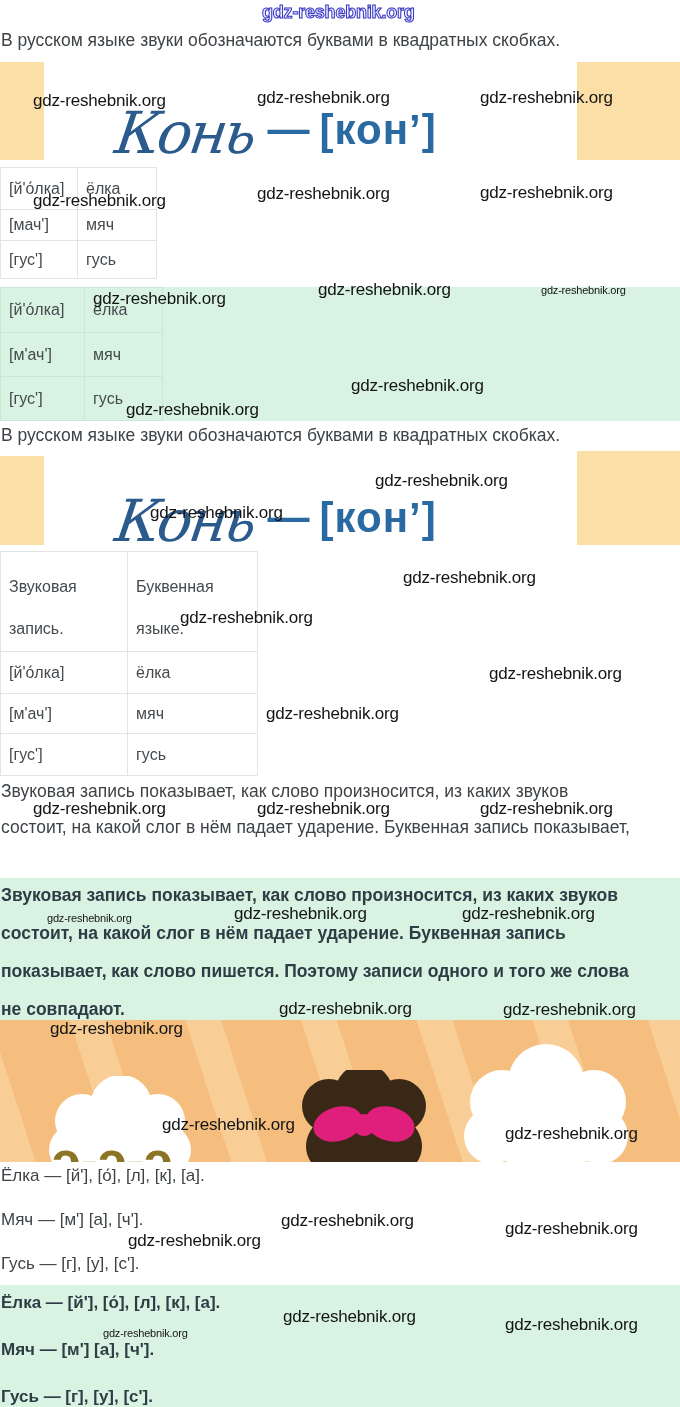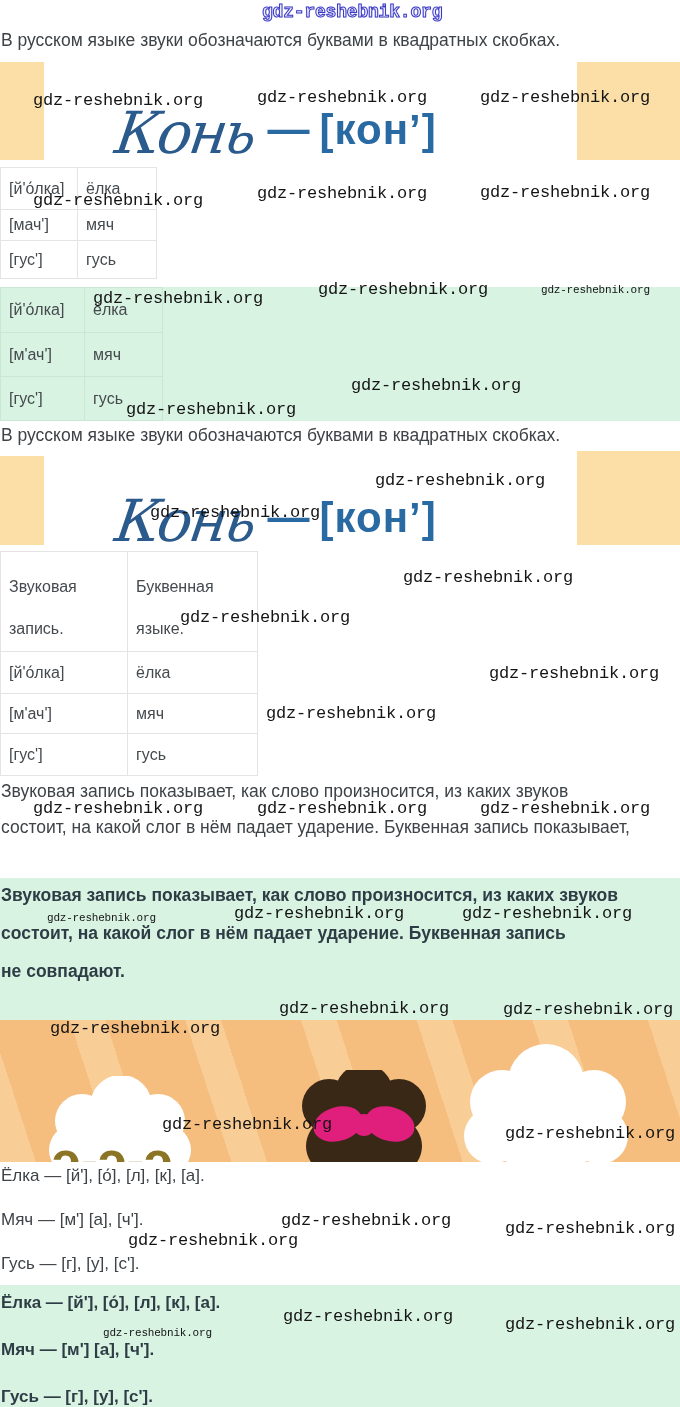"gdz-reshebnik.org" .wm { font-family: Liberation Mono, monospace -> none }
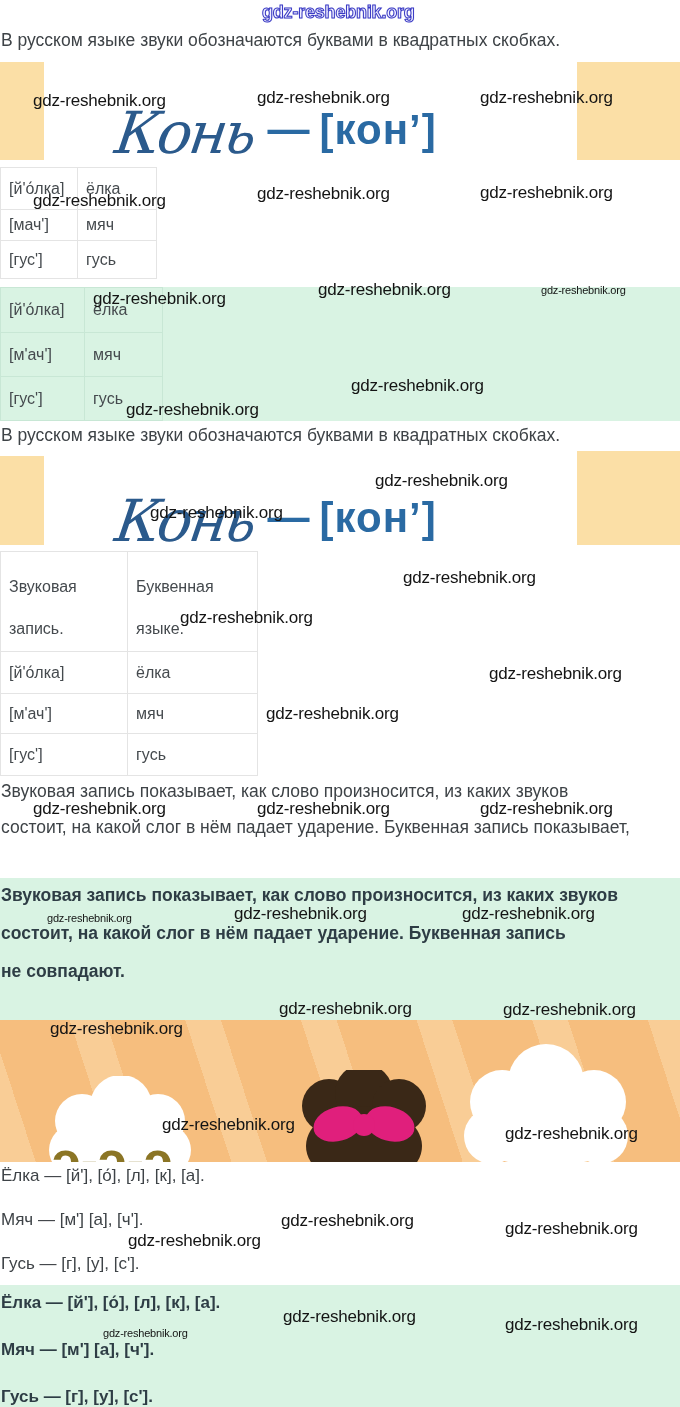"показывает, как слово пишется. Поэтому" div.pline { html: none -> <div>показывает, как слово пишется. Поэтому записи одного и того же слова</div> }
